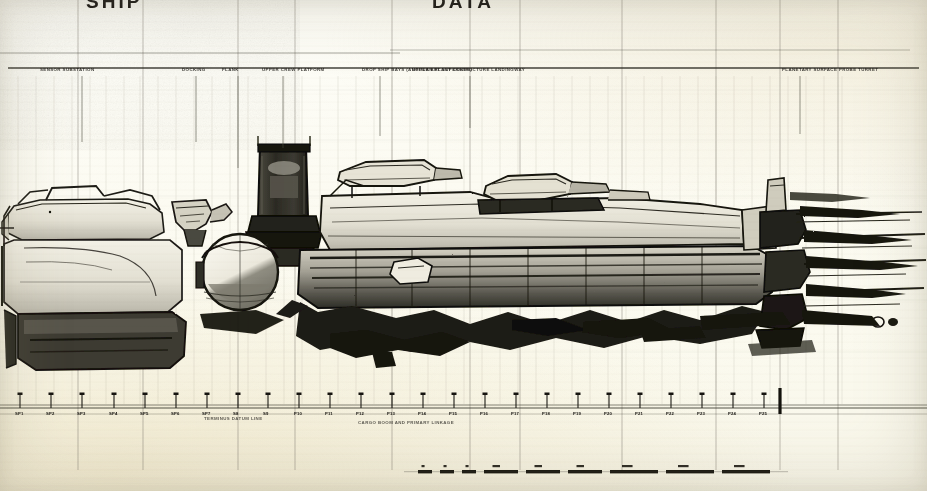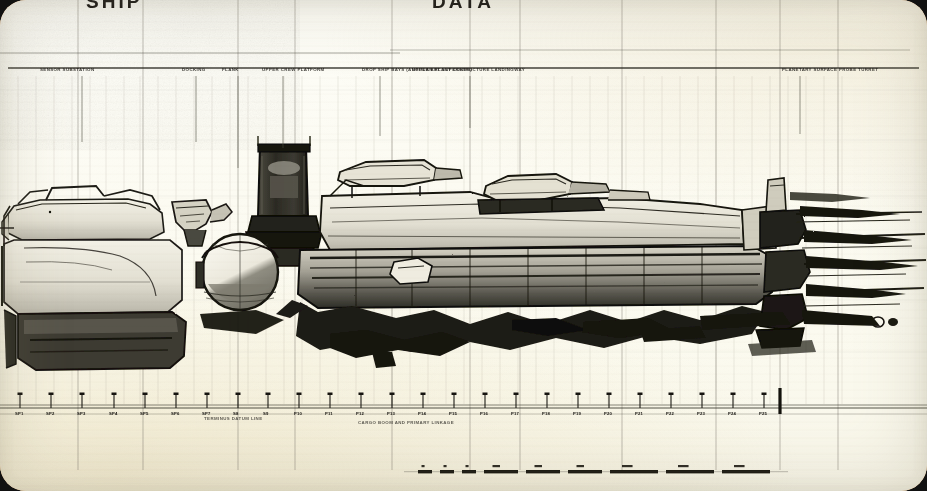"SHIP" #sheet { border-radius: 26px -> none }
